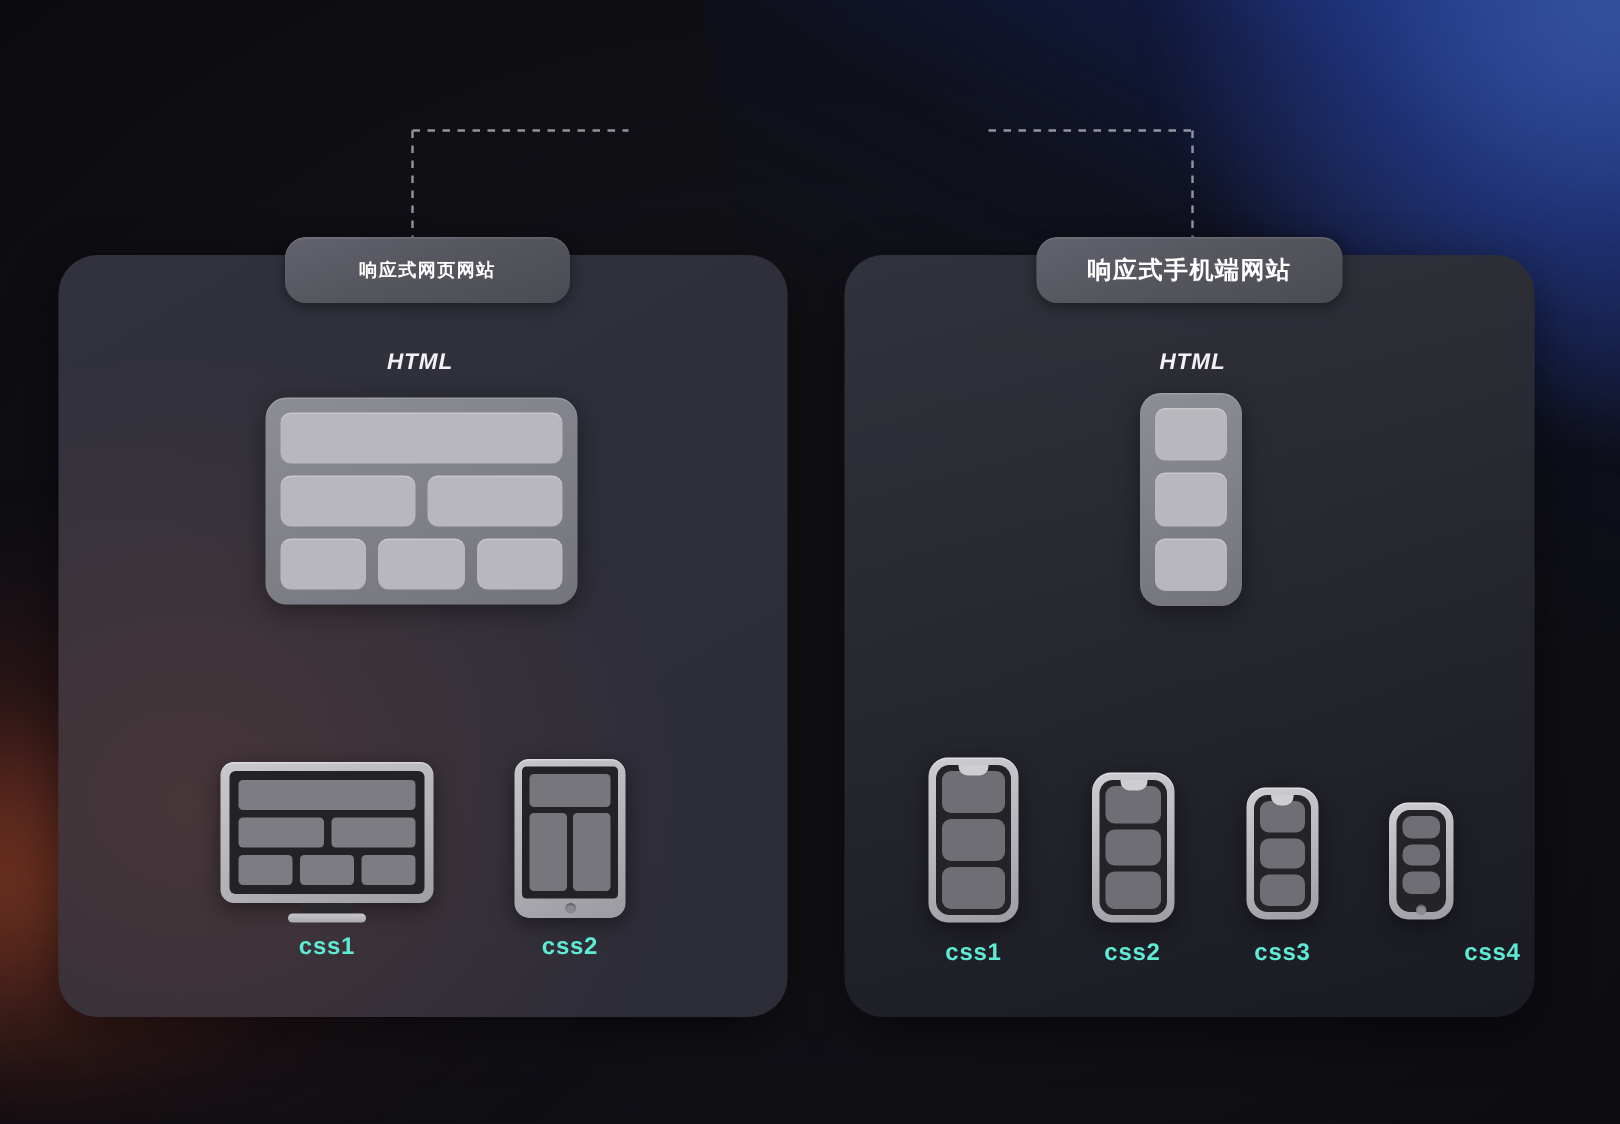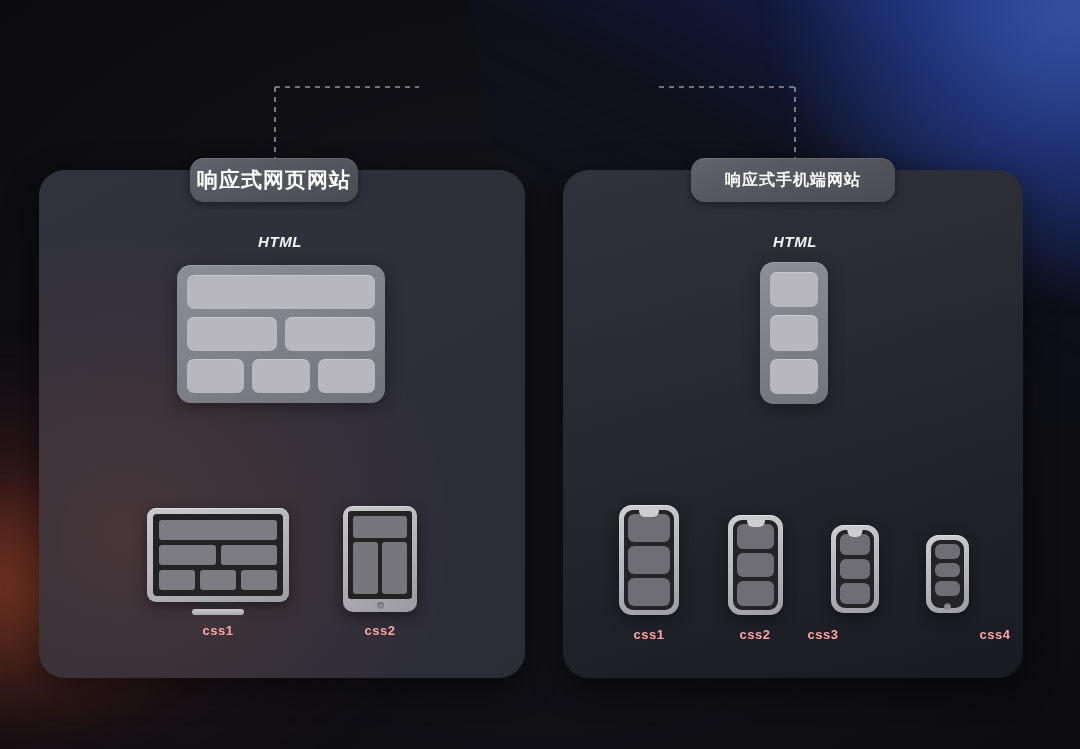"响应式网页网站" #left-pill { font-size: 21px -> 12px; width: 168px -> 190px }
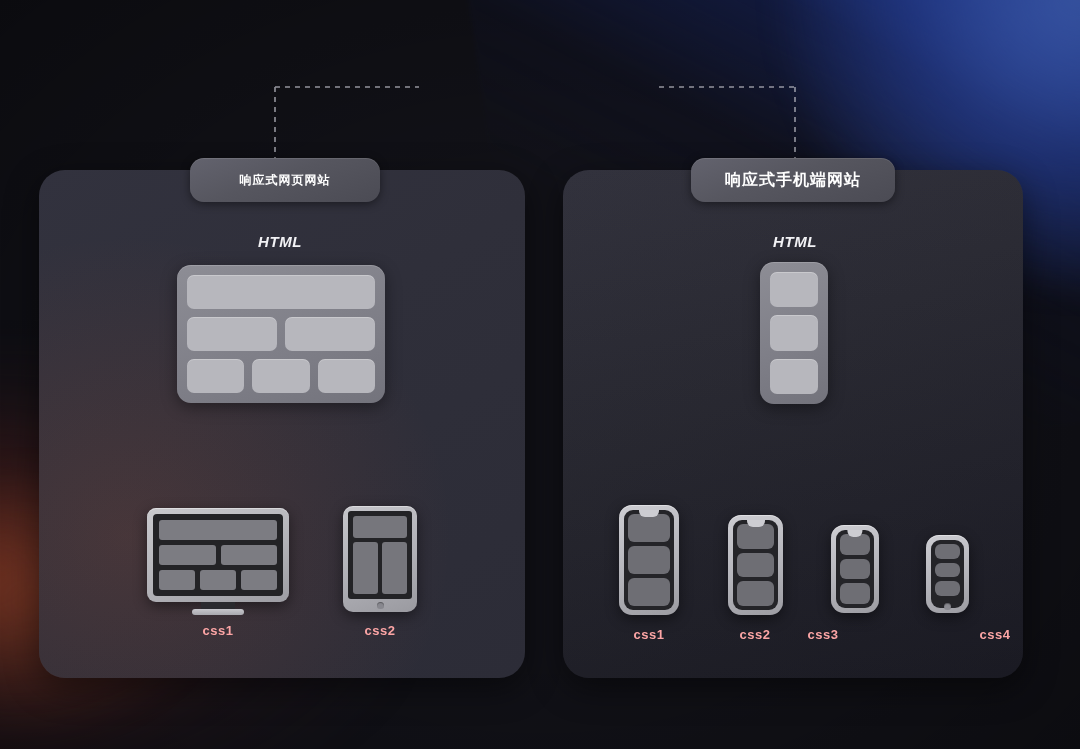"css1" .dev-label { color: #fca5a5 -> #5eead4; font-size: 13px -> 16px }
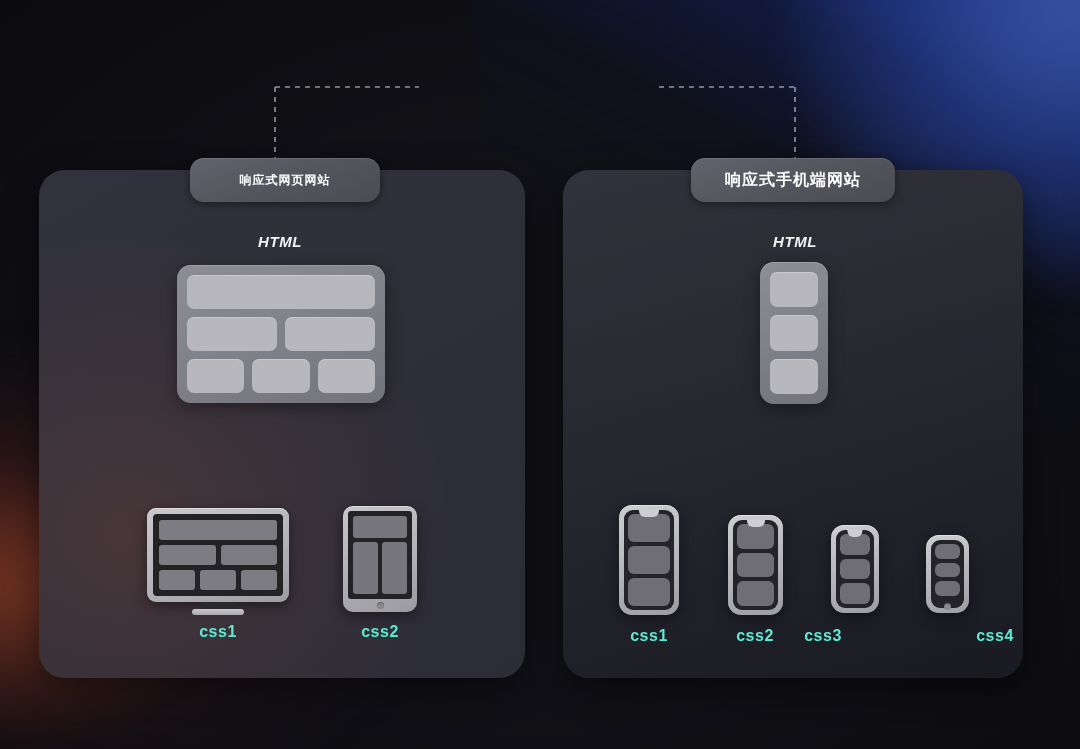"css3" div.dev-label { left: 778px -> 810px }
